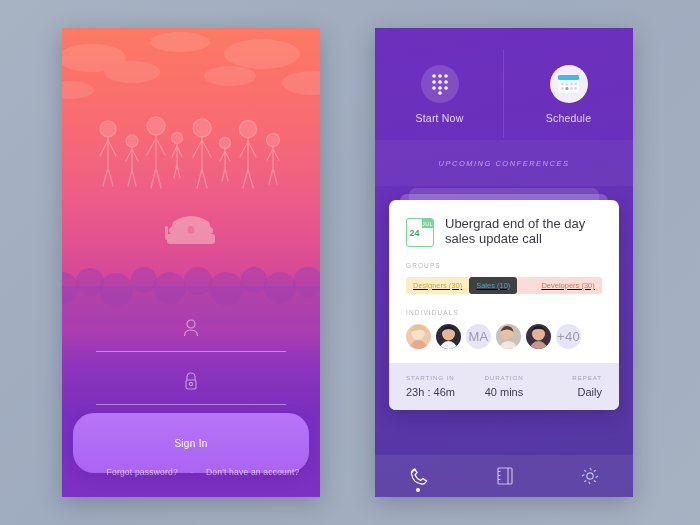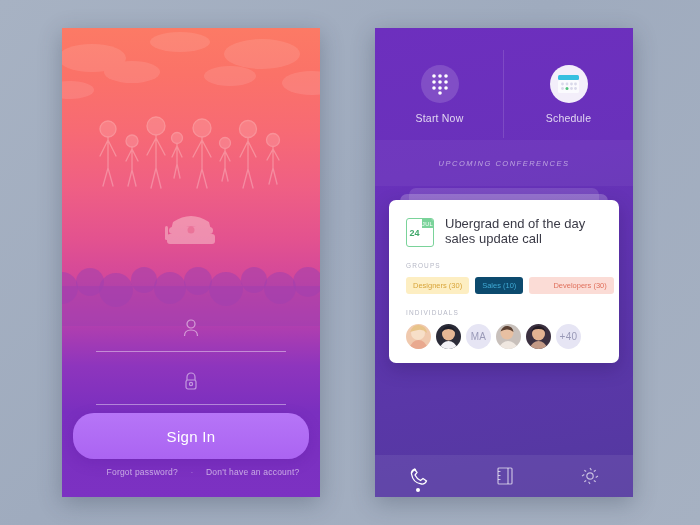"Designers (30)" .tags { gap: 6px -> none; text-decoration: none -> underline }
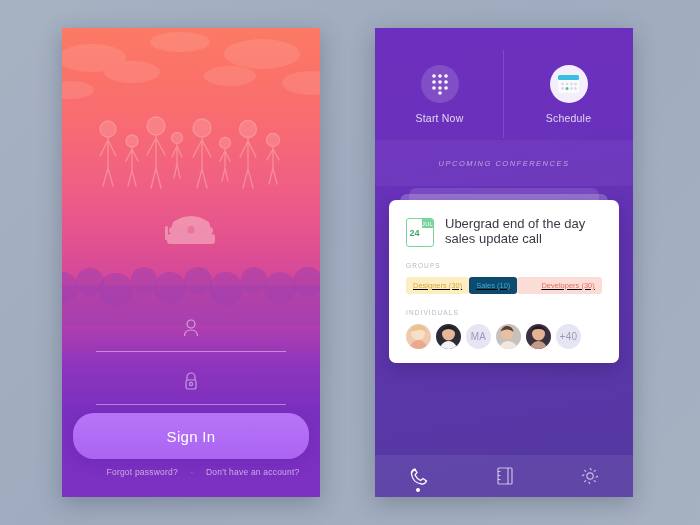"Sales (10)" .tag.blue { background: #0c4a6e -> #404040 }
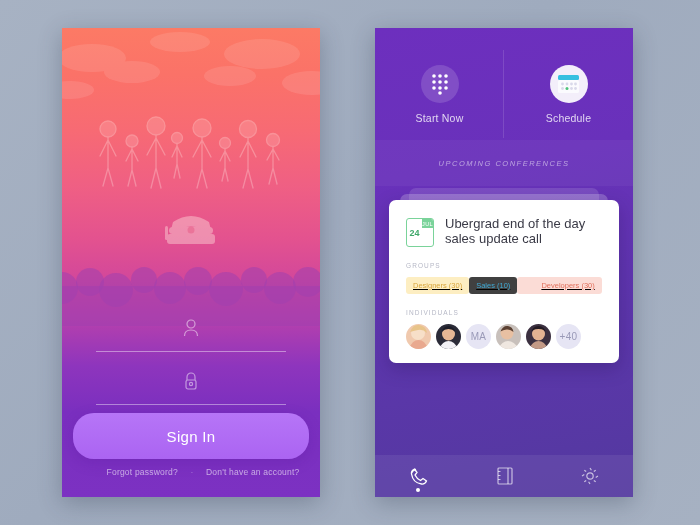"MA" .av.initials,.av.more { font-size: 10px -> 13px }
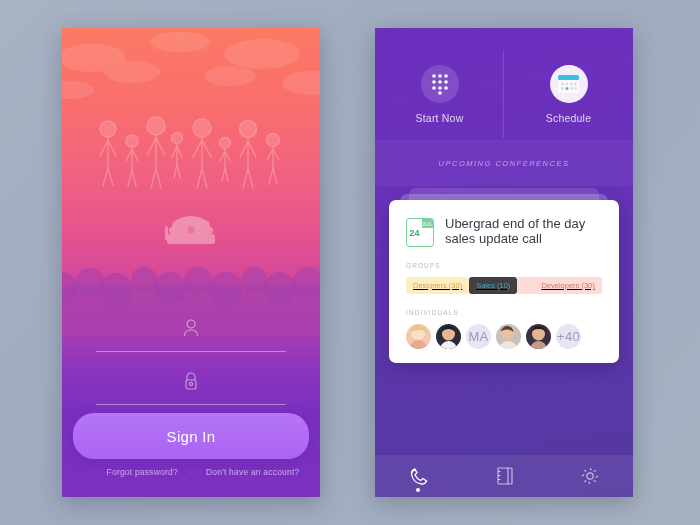"23h : 46m" div.card-foot { html: none -> <div> <div> <div>STARTING IN</div> <div>23h : 46m</div> </div> <div> <div>DURATION</div> <div>40 mins</div> </div> <div> <div>REPEAT</div> <div>Daily</div> </div> </div> }
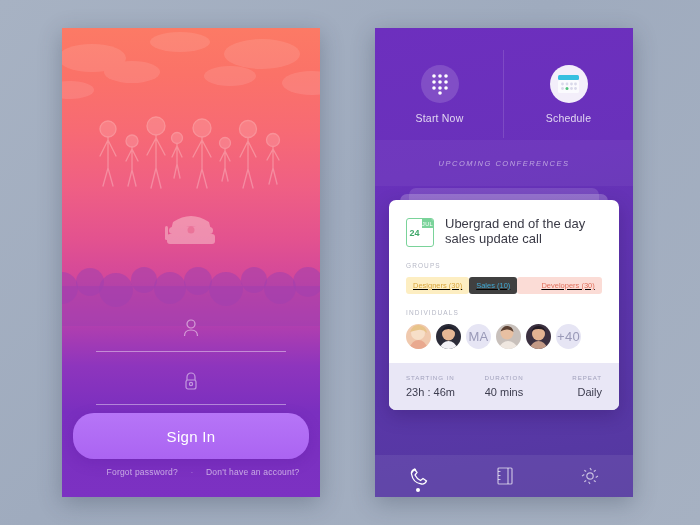"Sign In" .signin { font-size: 15px -> 10px; height: 46px -> 60px }
